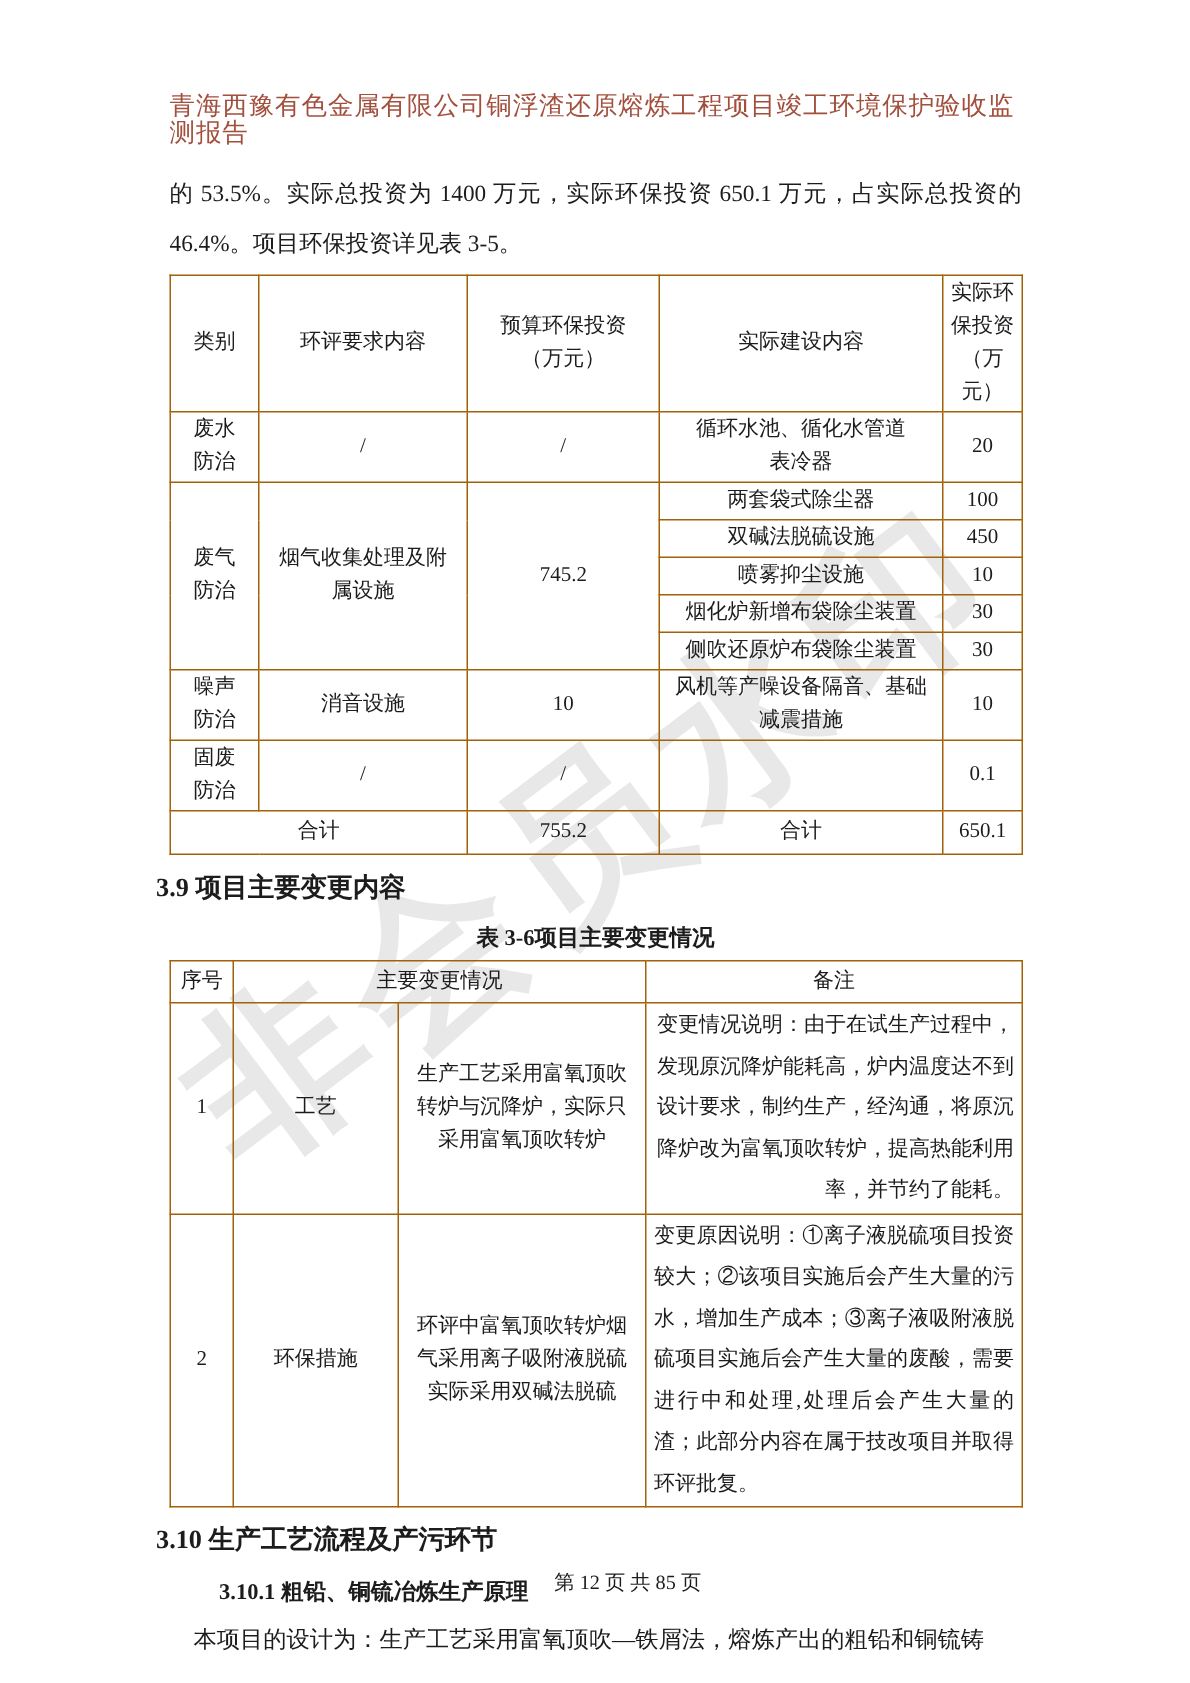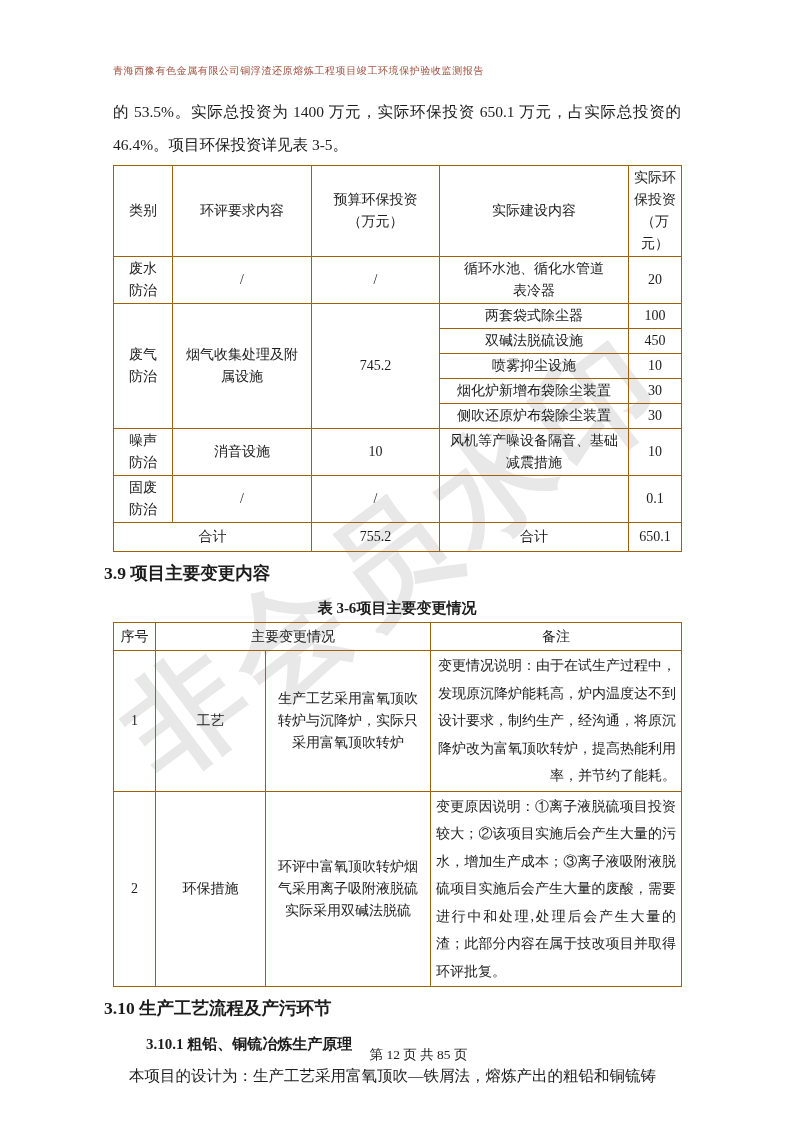"青海西豫有色金属有限公司铜浮渣还原熔炼工程项目竣工环境保护验收监测报告" .doc-header { font-size: 10px -> 17px }
